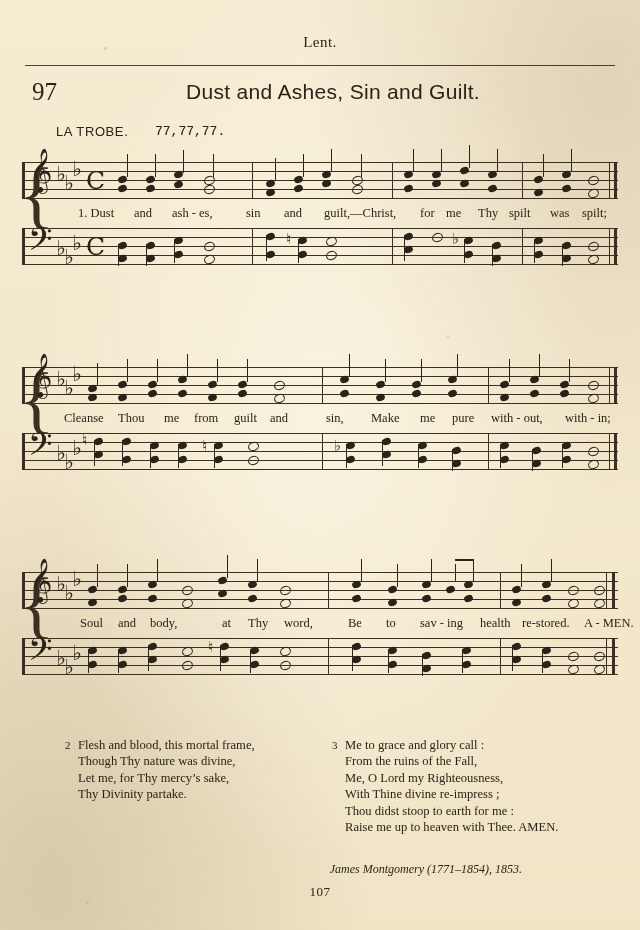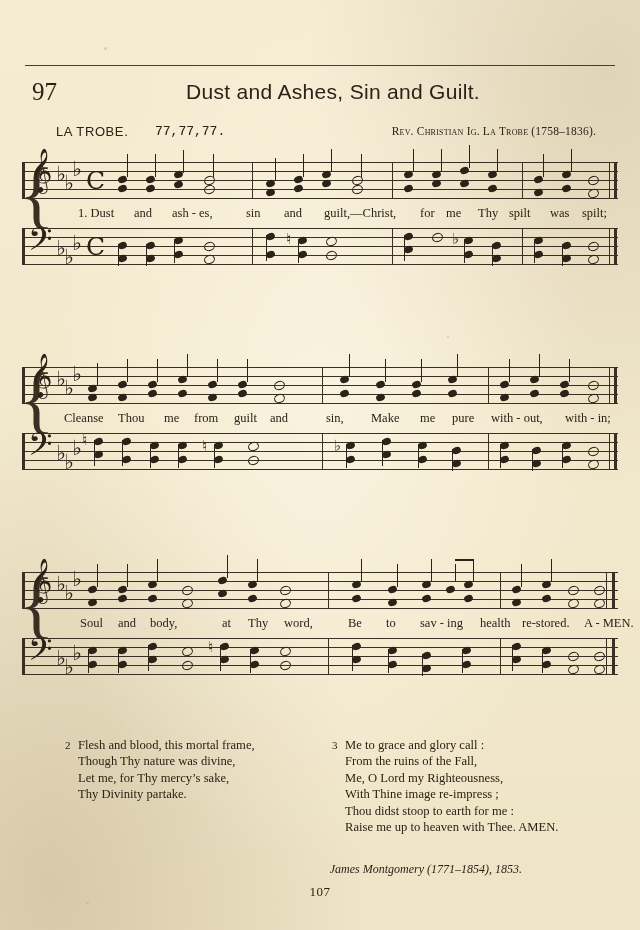"Lent." div.running-head { html: none -> <div>Lent.</div> }
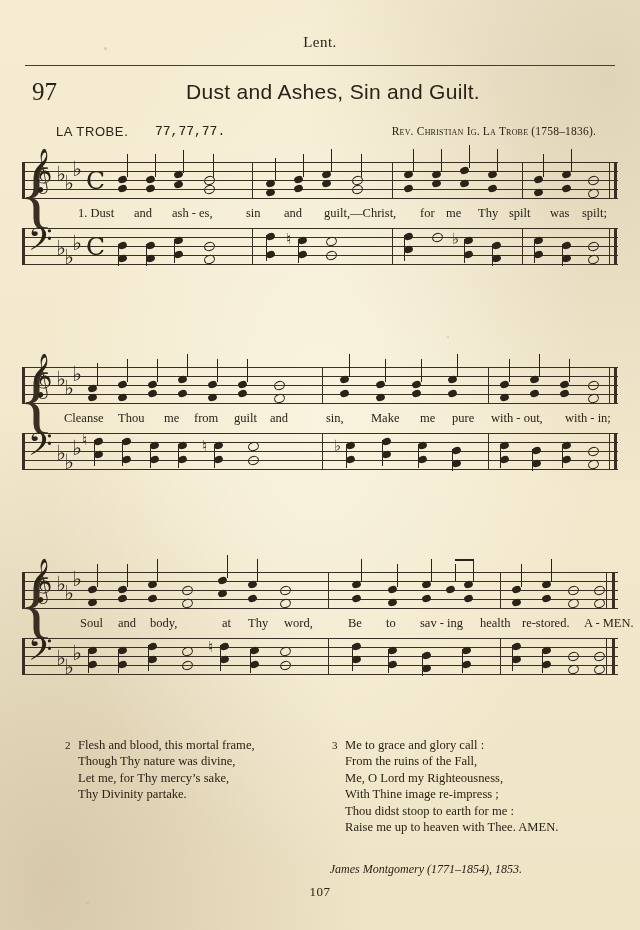"Rev. Christian Ig. La Trobe" div.composer { html: <div>Rev. Christian Ig. La Trobe (1758–1836).</div> -> none }
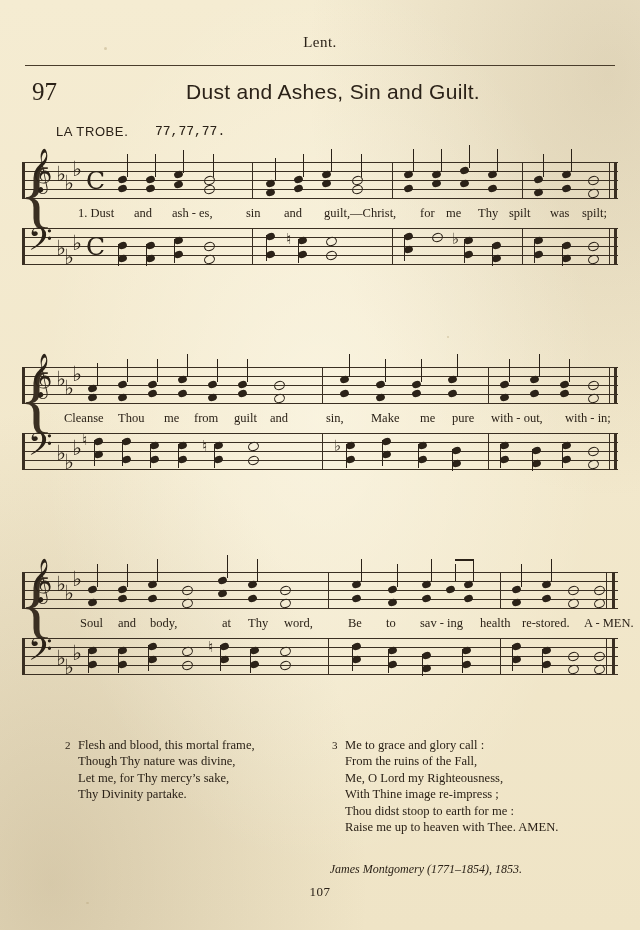"With Thine image re-impress ;" div { text: image -> divine }
